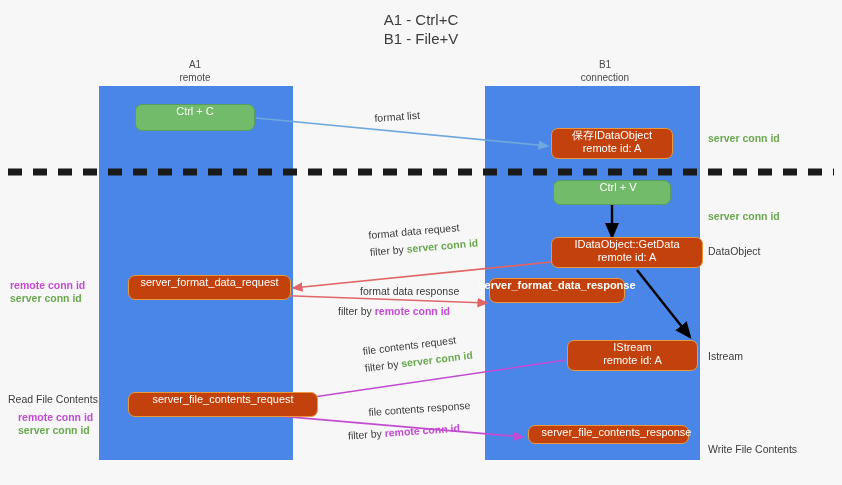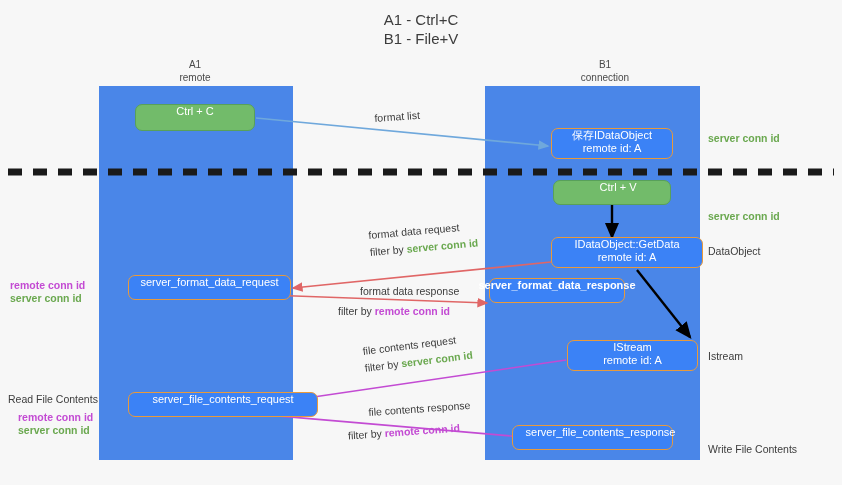"保存IDataObject" .box.orange { background: #3b82f6 -> #c2410c }
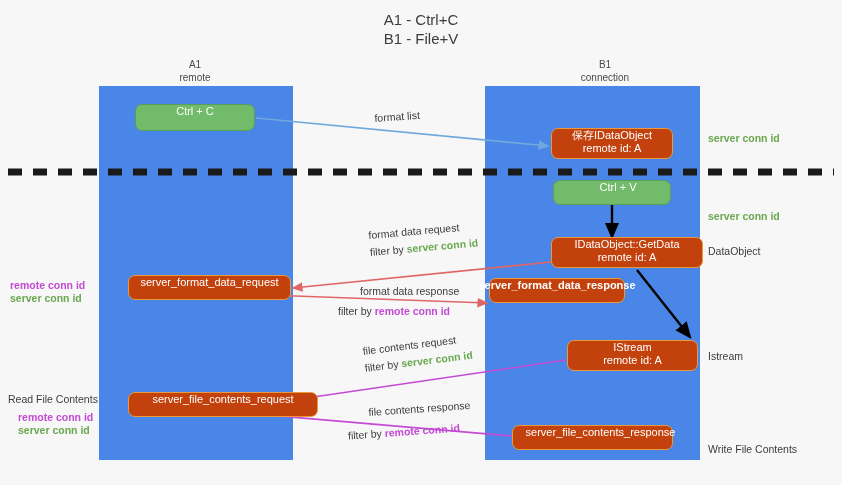"server_file_contents_response" div.abs { height: 25px -> 19px; left: 512px -> 528px }
